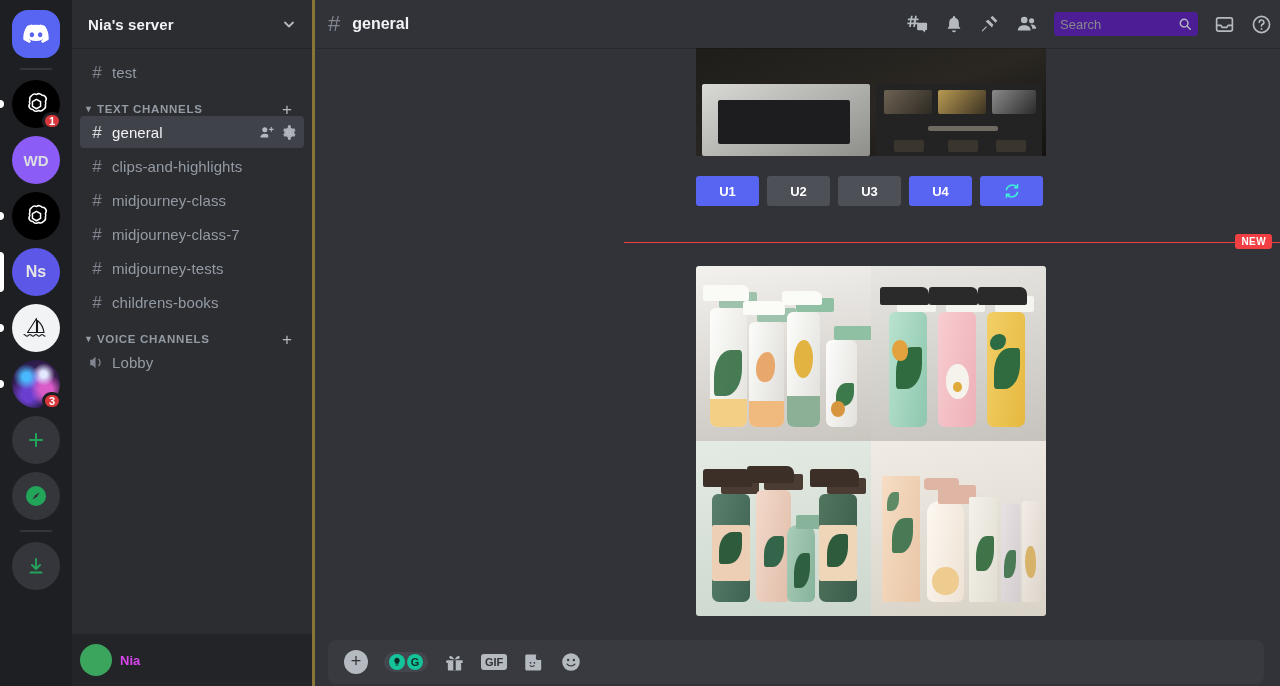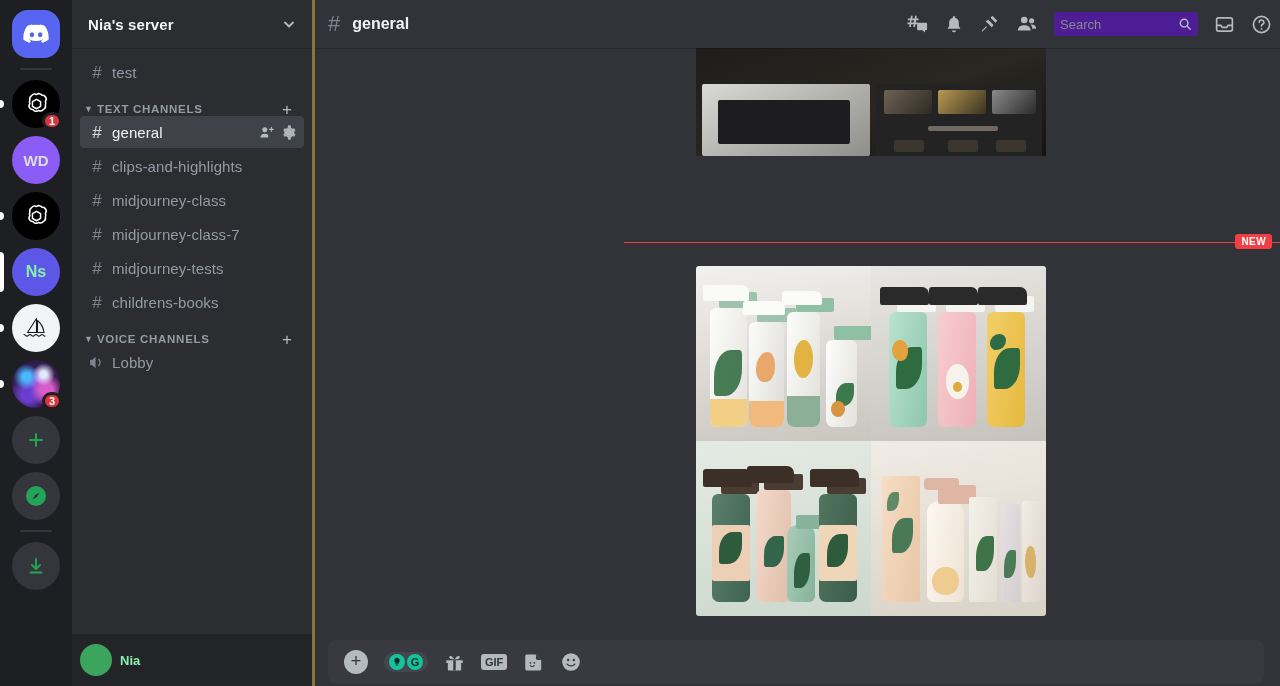"U1" div.row-top { html: none -> <div> <div> <button>U1</button> <button>U2</button> <button>U3</button> <button>U4</button> <button> <span> <svg> <path></path> <path></path> <path></path> </svg> </span> </button> </div> </div> }
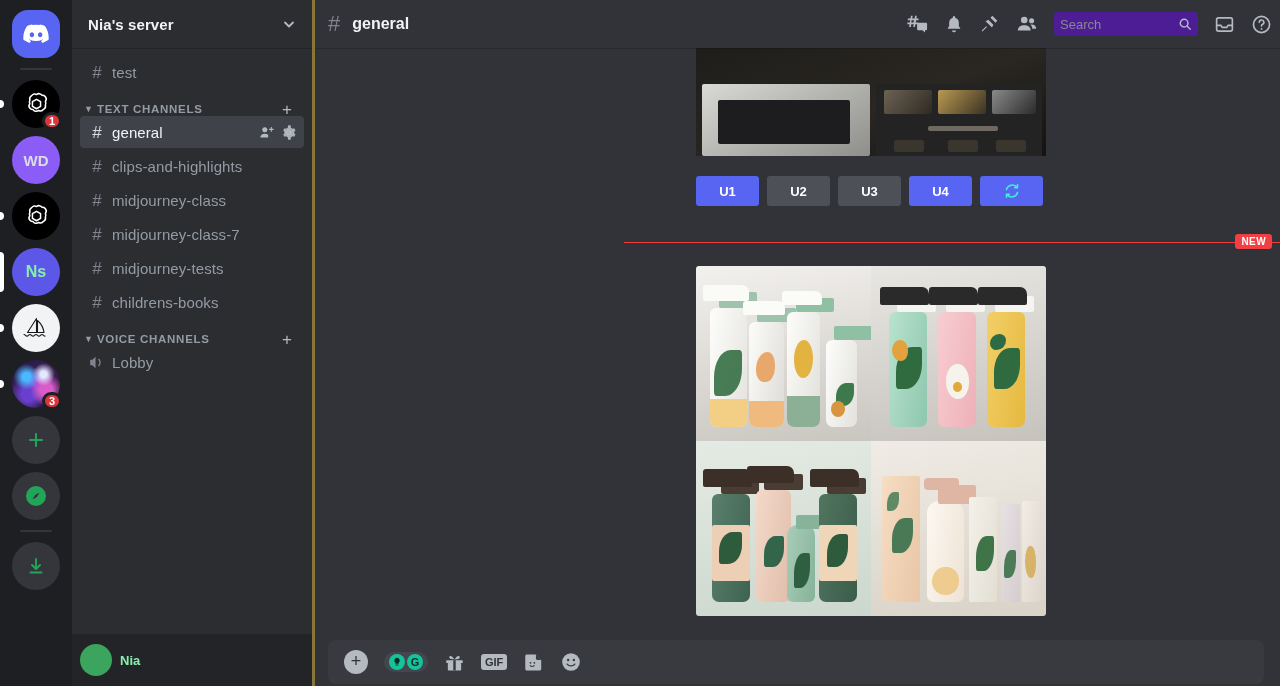"Ns" .guild.ns { color: #86efac -> #e5e5e5 }
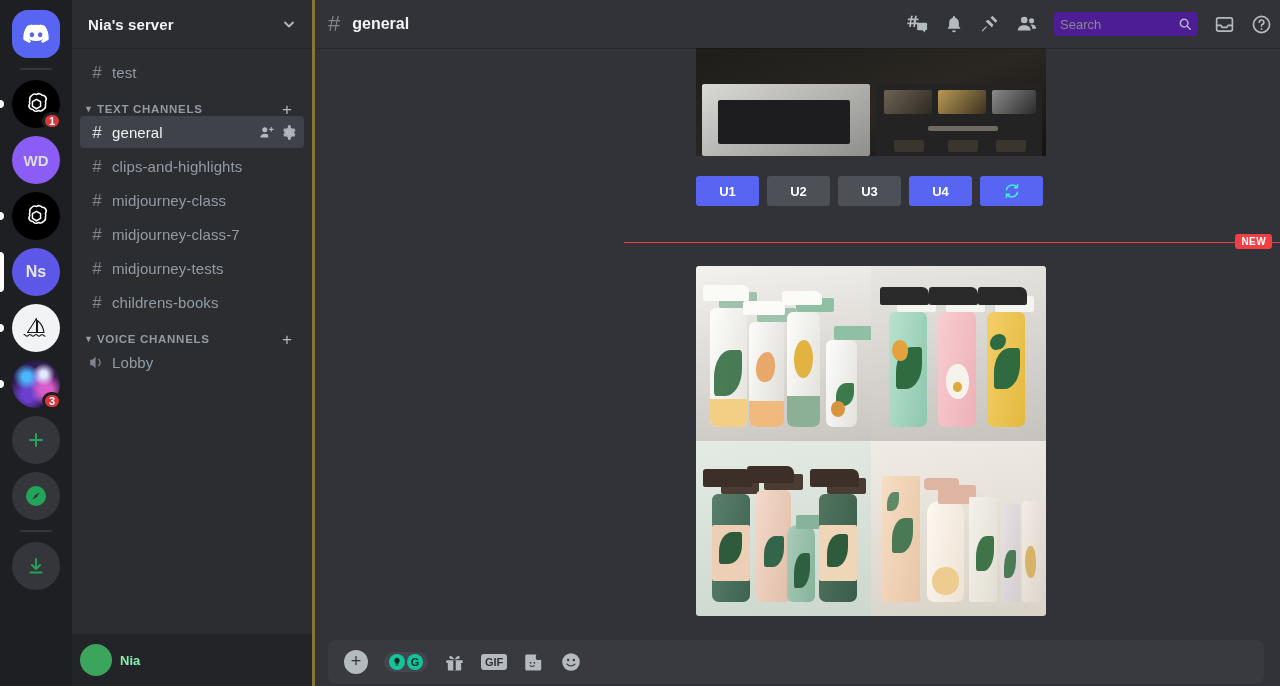"Nia" .uname { color: #86efac -> #d946ef }
